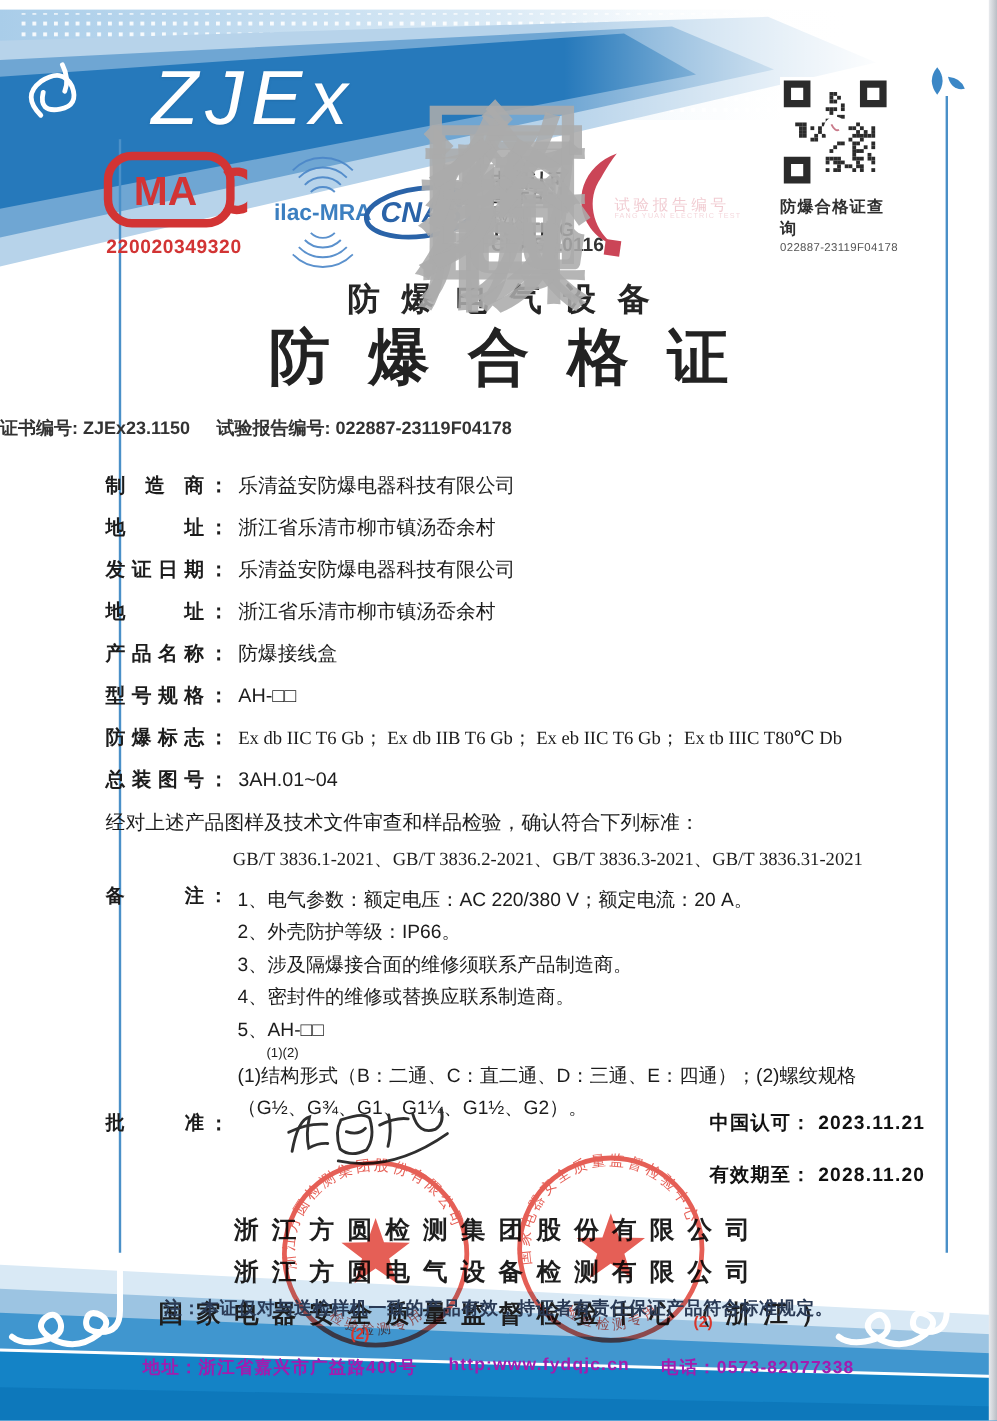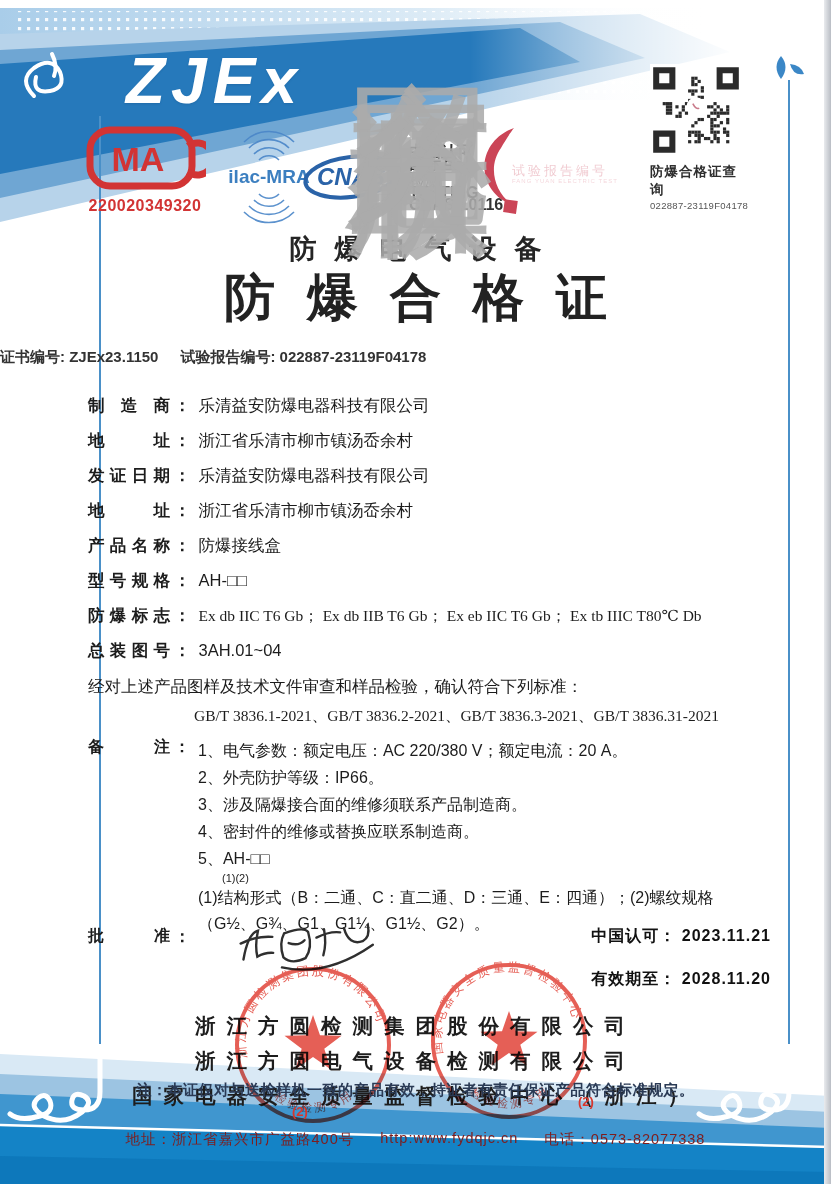"ZJEx" .zjex { font-weight: 700 -> 400 }
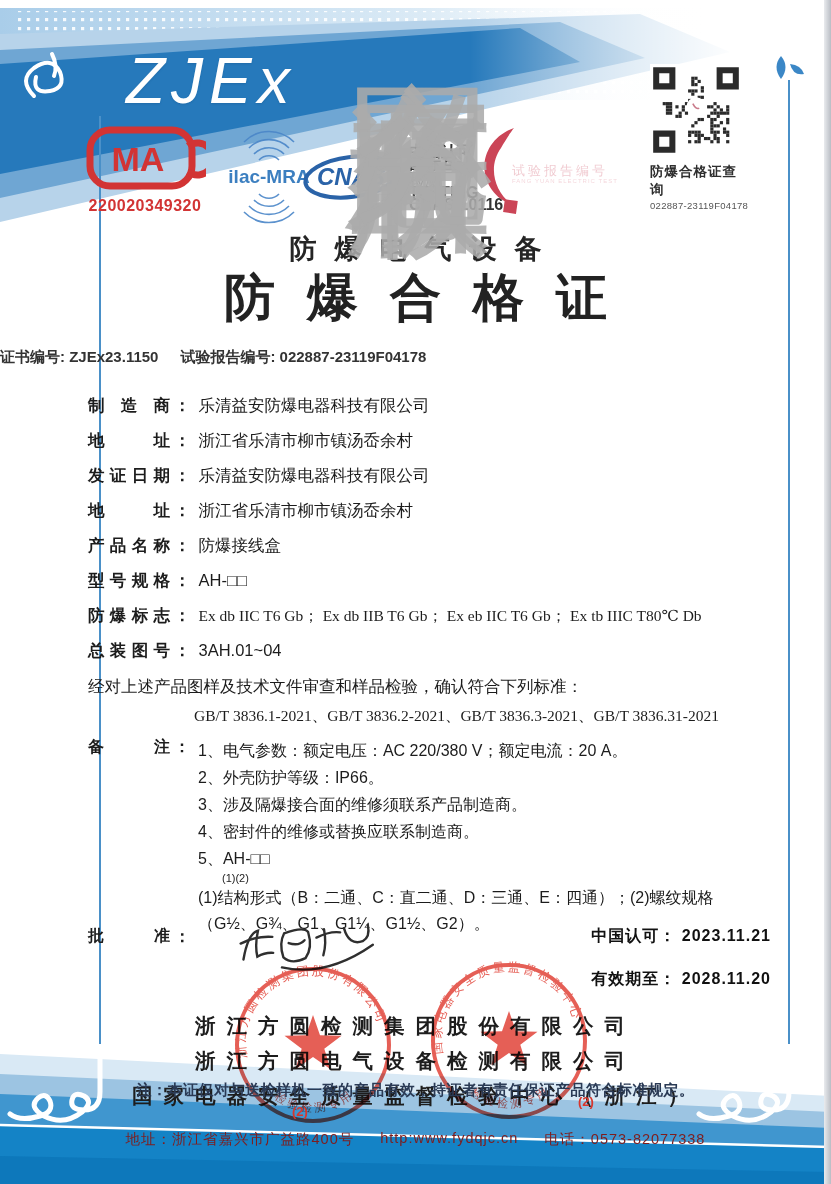"地址：浙江省嘉兴市广益路400号" .foot-addr { color: #7f1d1d -> #a21caf; font-weight: 400 -> 700 }
